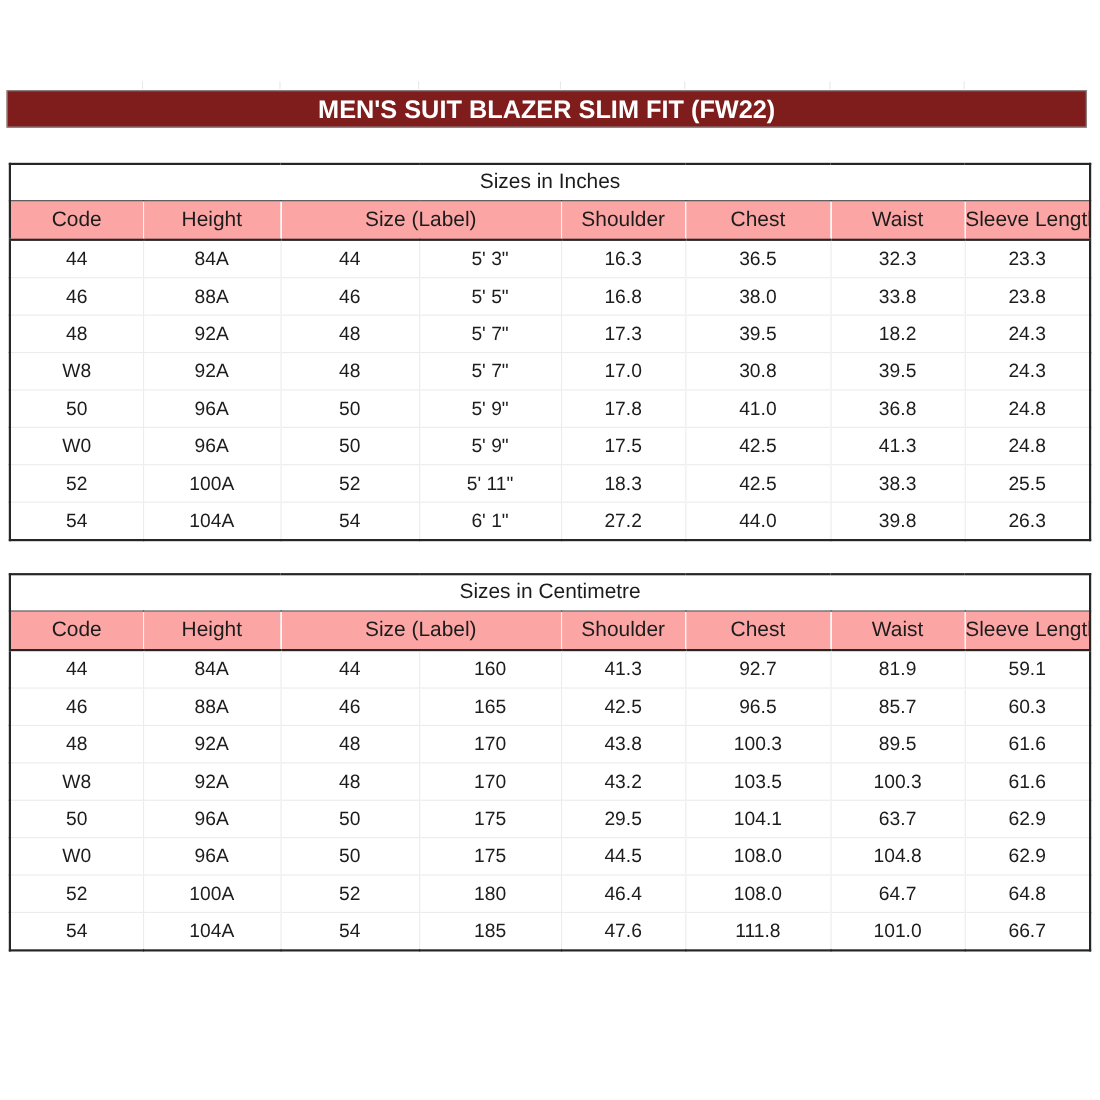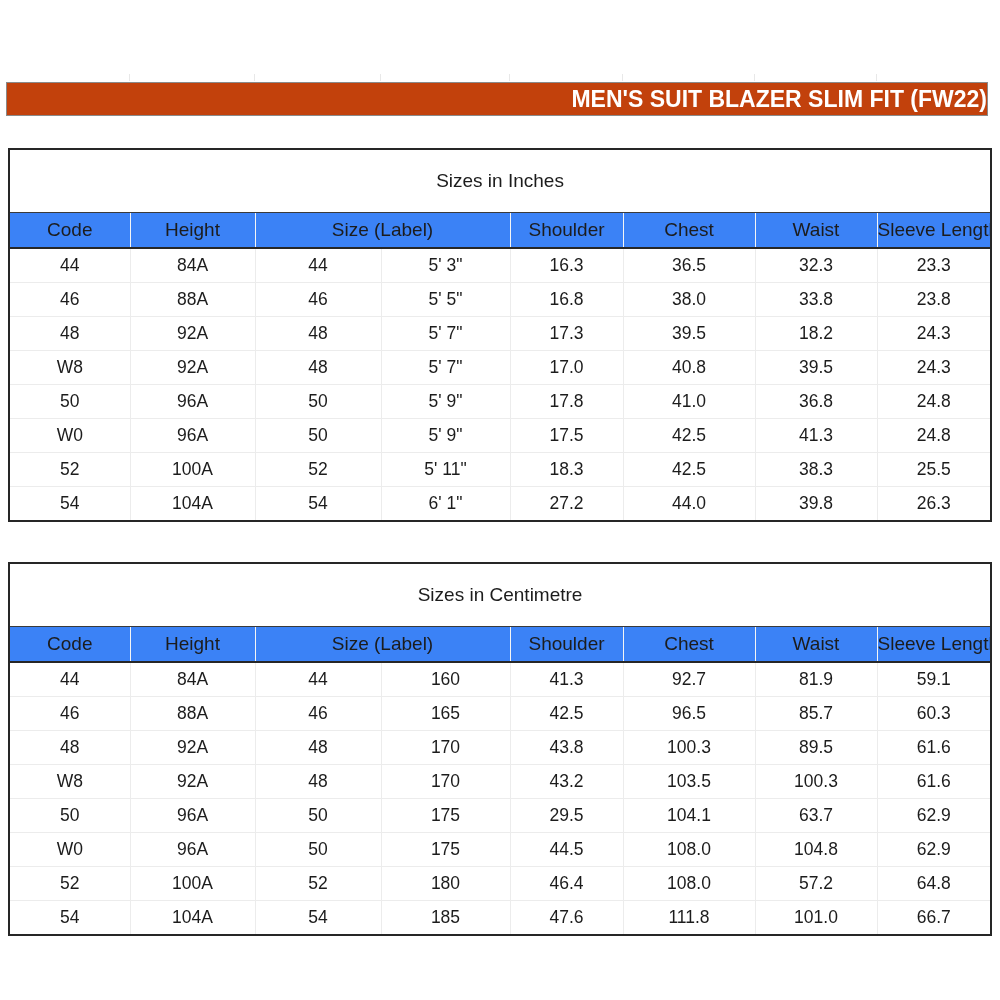"MEN'S SUIT BLAZER SLIM FIT" .banner { background: #c2410c -> #7f1d1d; justify-content: flex-end -> center }
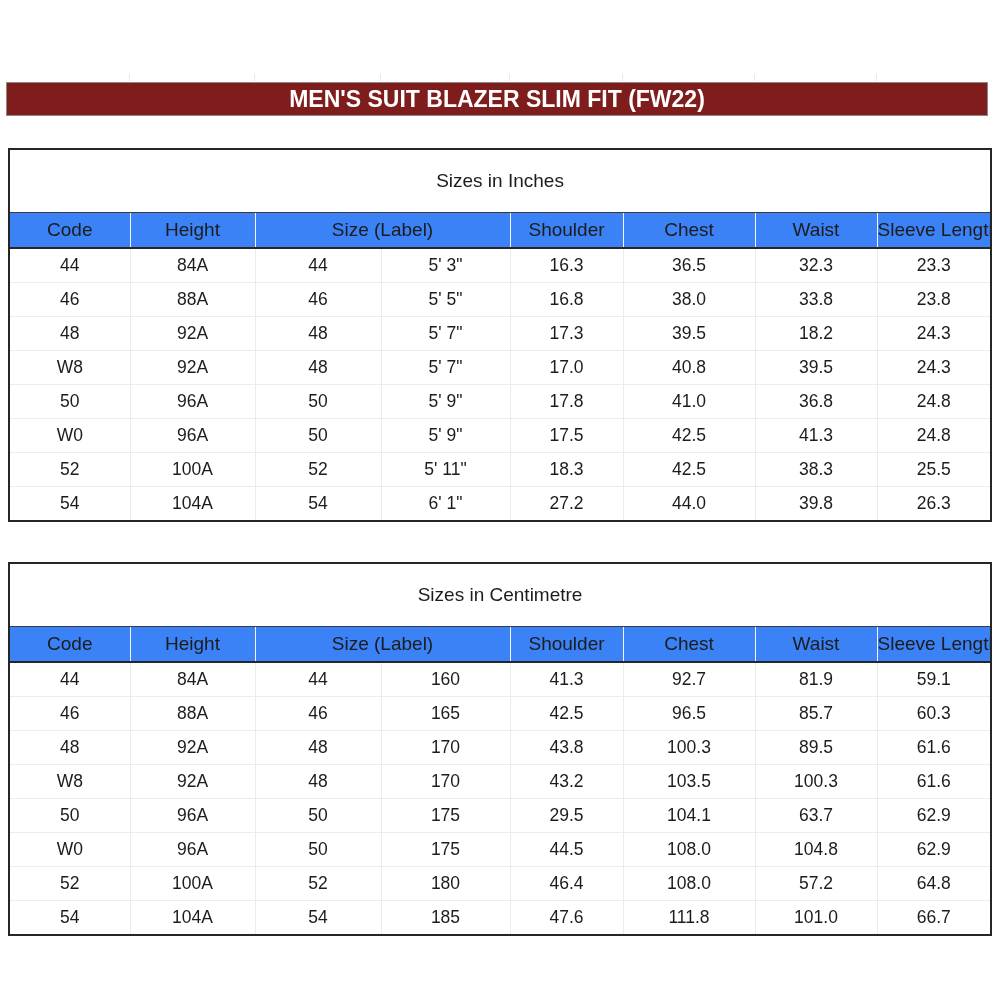"Sizes in Inches" tr.title-row td { padding: 15px -> 0 }
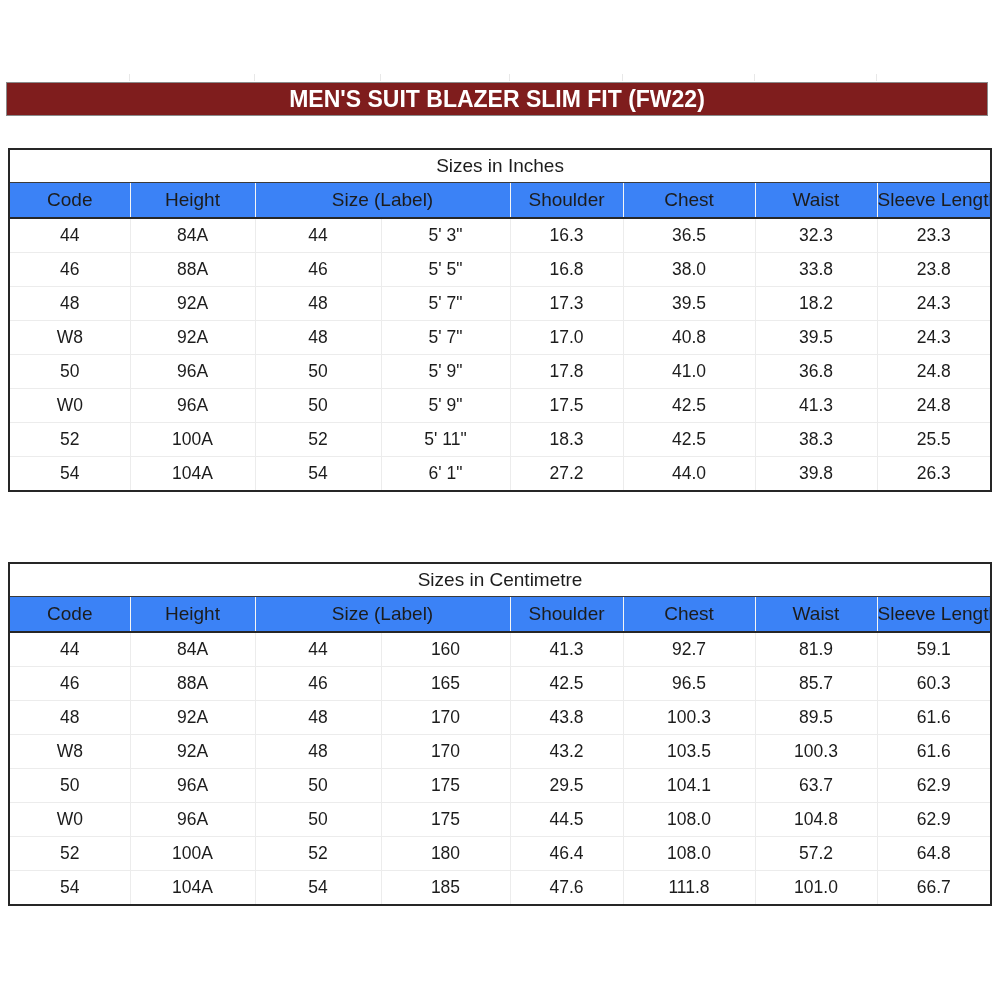"Code" tr.header-row th { background: #3b82f6 -> #fca5a5 }
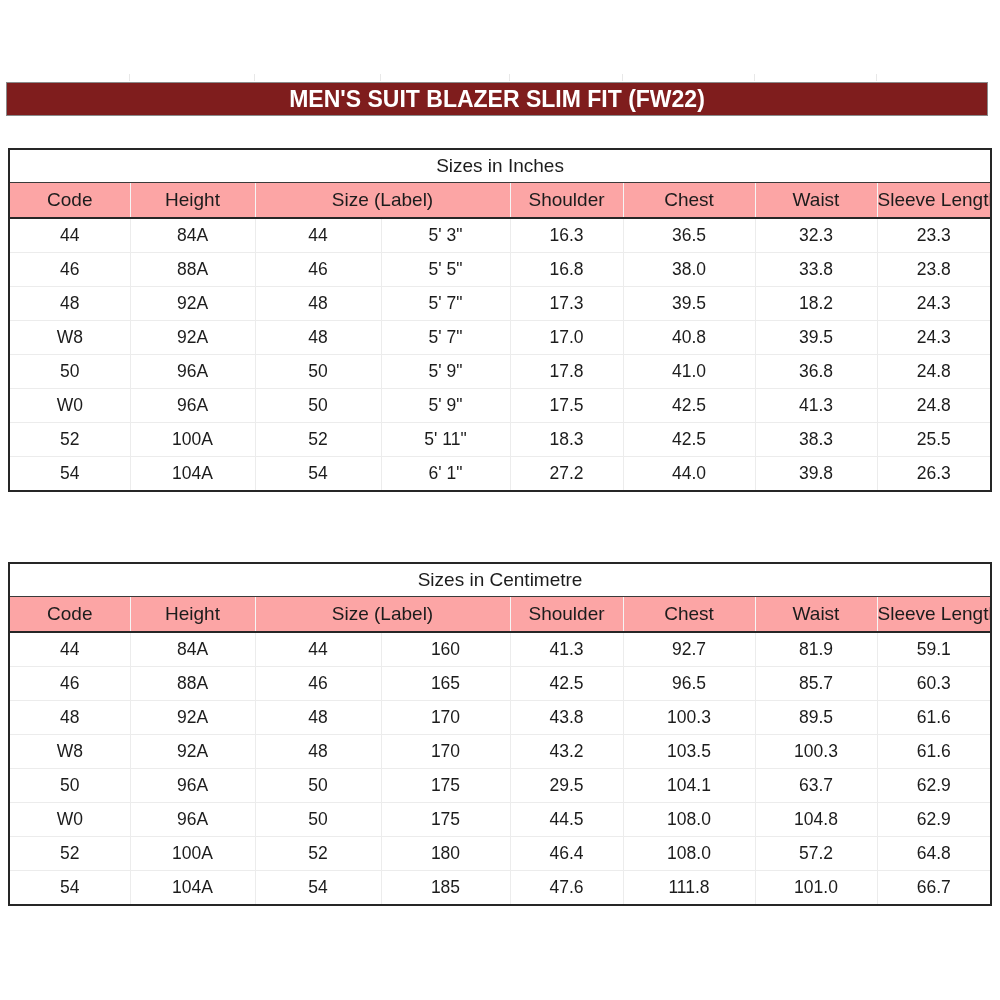"40.8" td { text: 40.8 -> 30.8 }
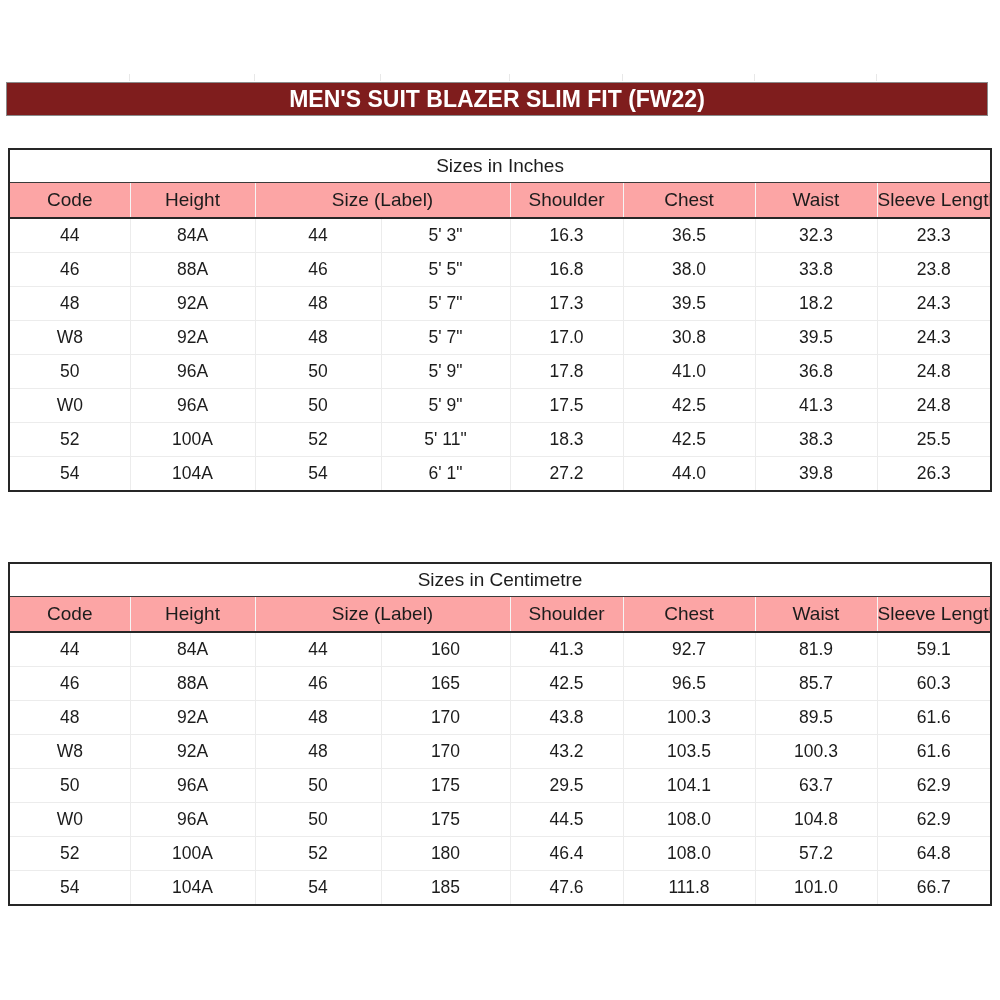"Sizes in Centimetre" .table-wrap.t2 { top: 562px -> 521px }
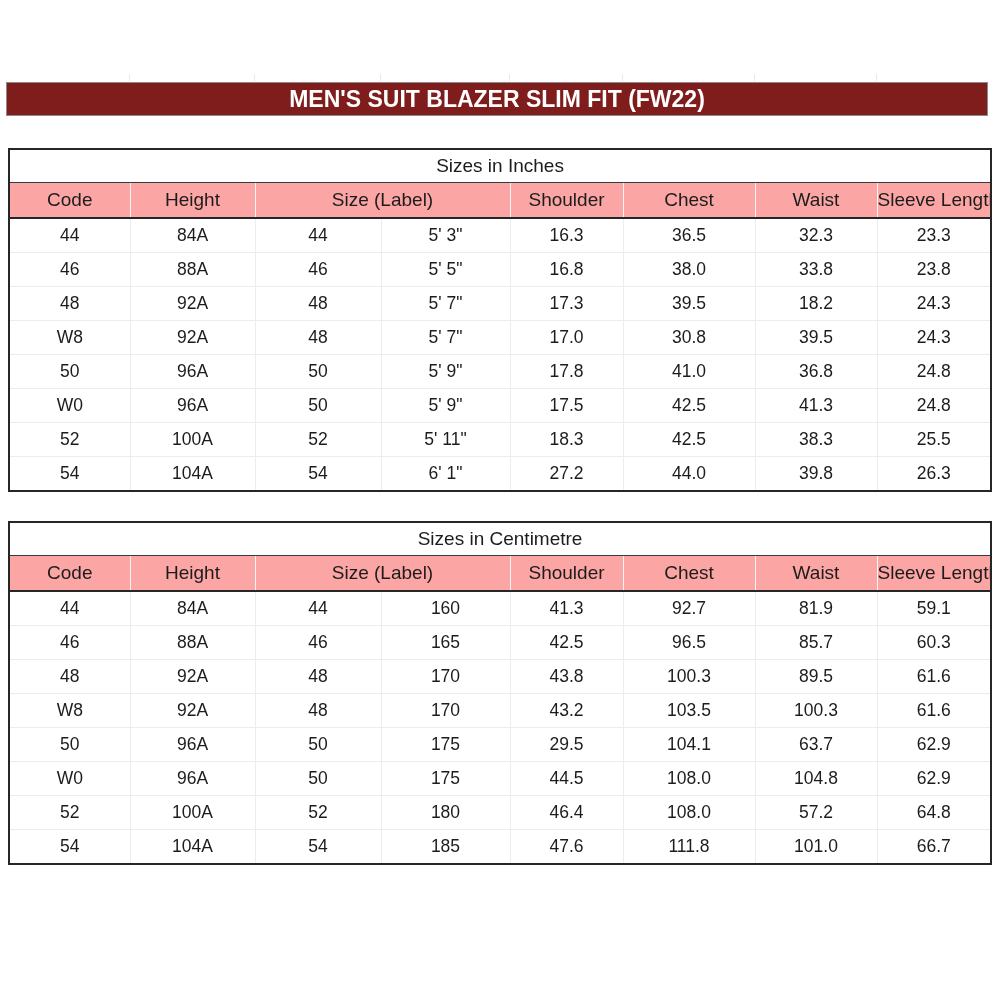"57.2" td { text: 57.2 -> 64.7 }
